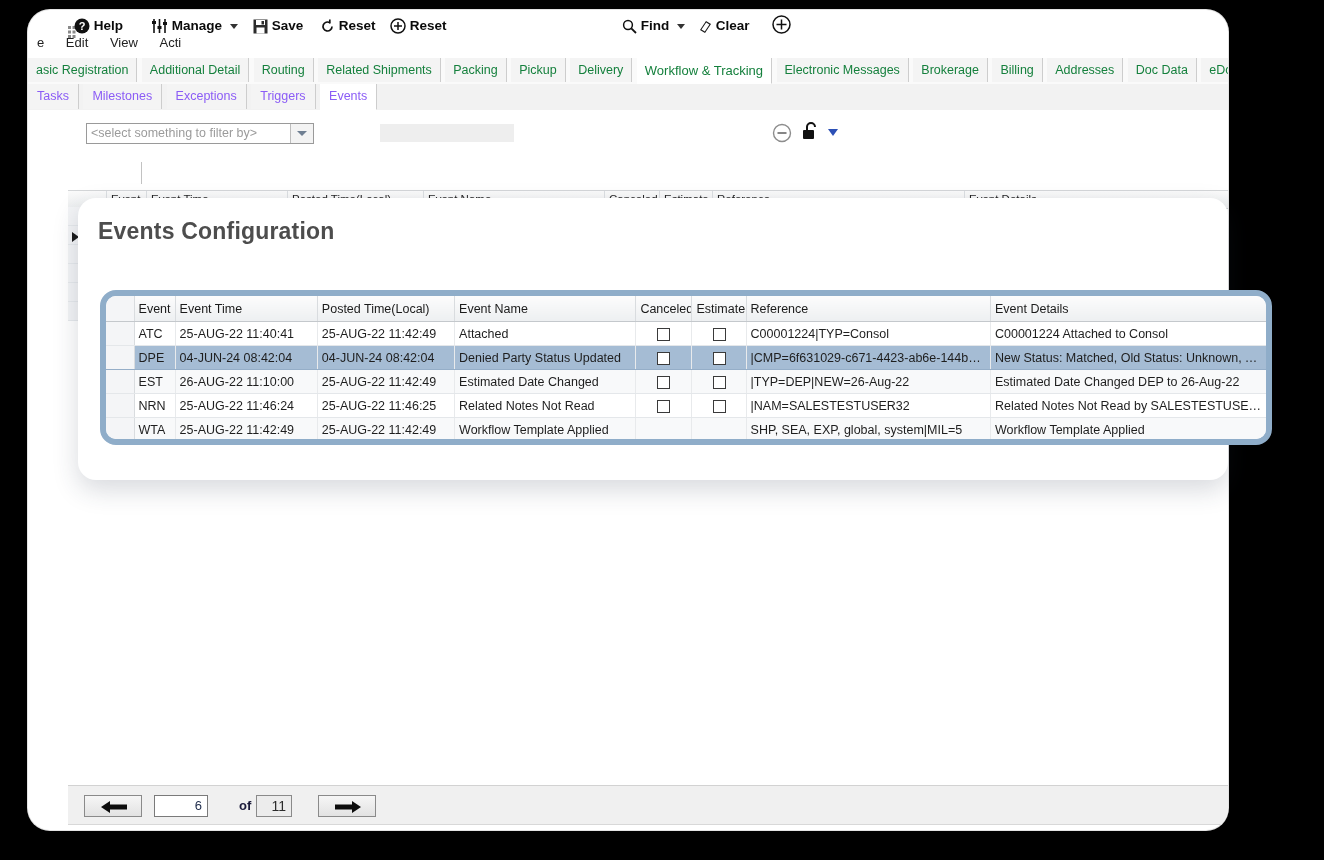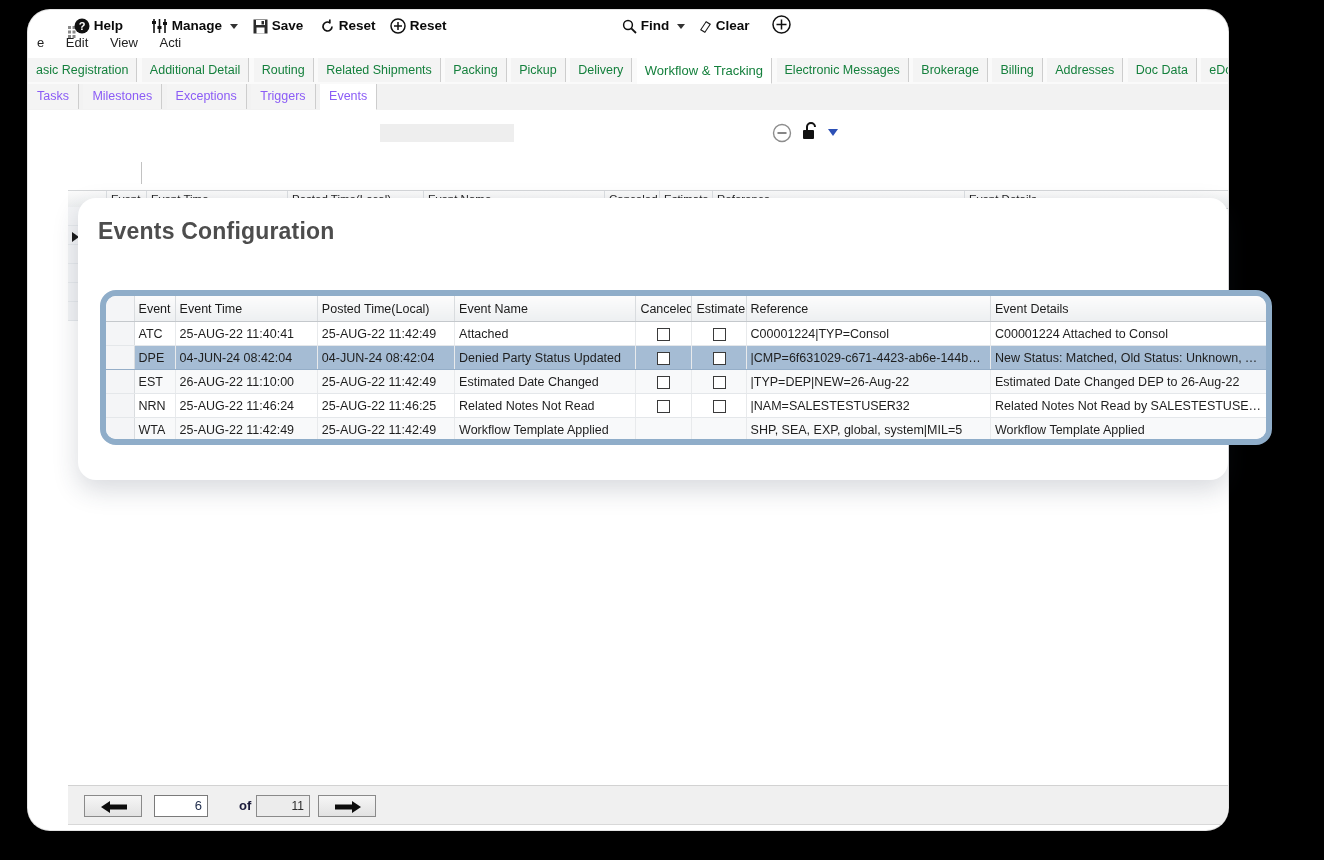"<select something to filter by>" div.filter-select { html: none -> <div> <span>&lt;select something to filter by&gt;</span> <span></span> </div> }
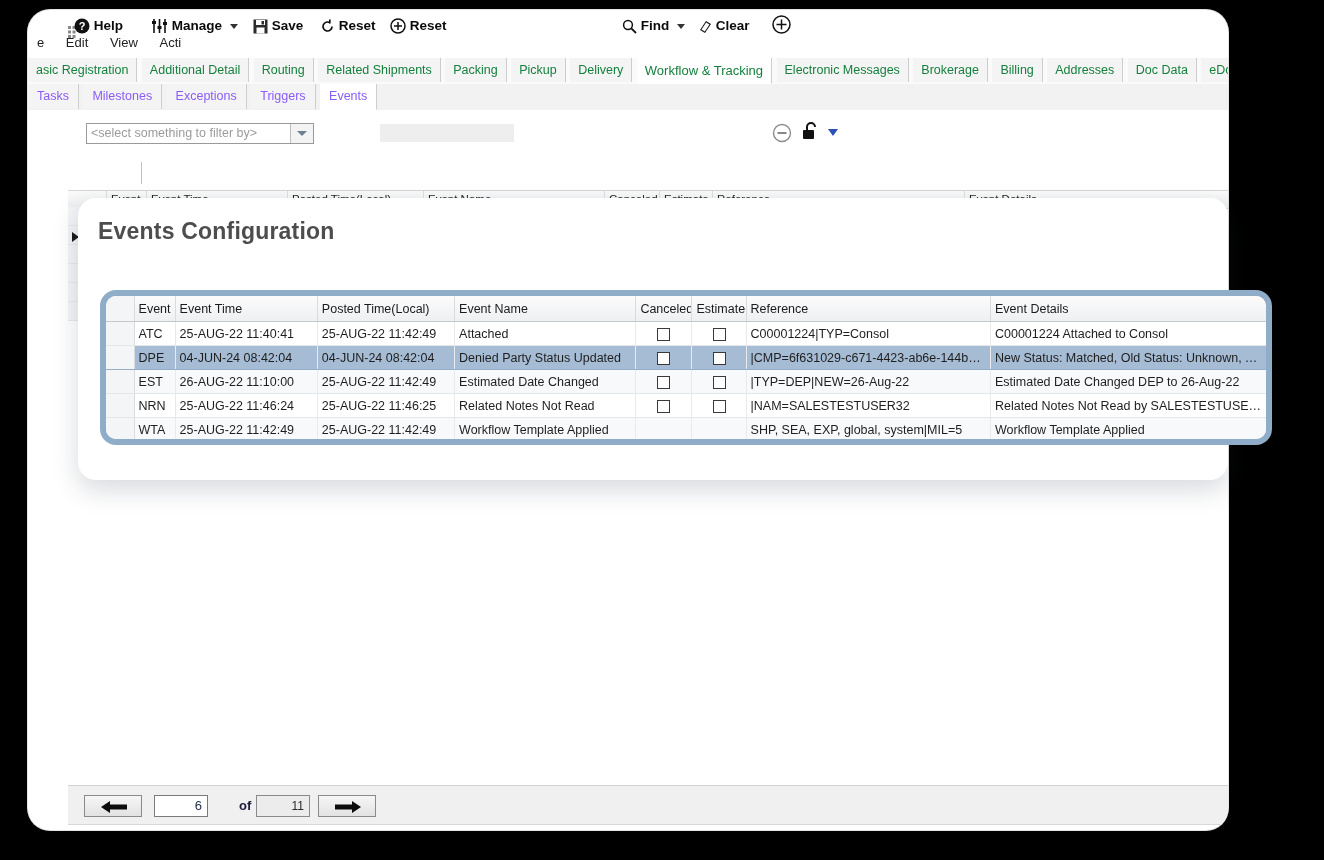"11" .pg-total { font-size: 12px -> 14px; width: 54px -> 36px }
